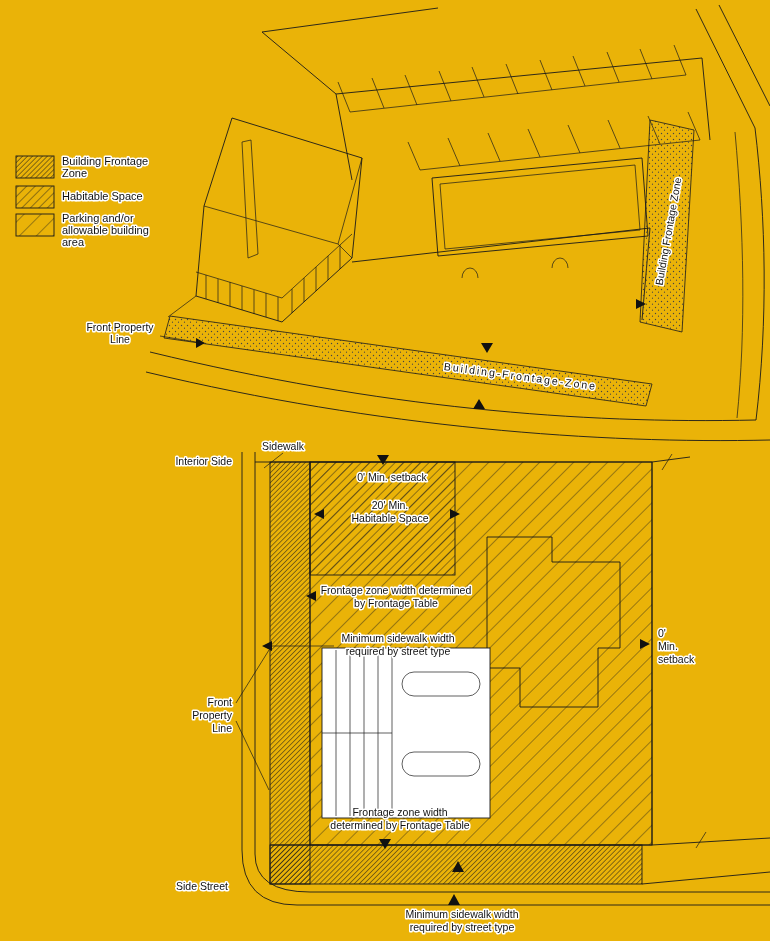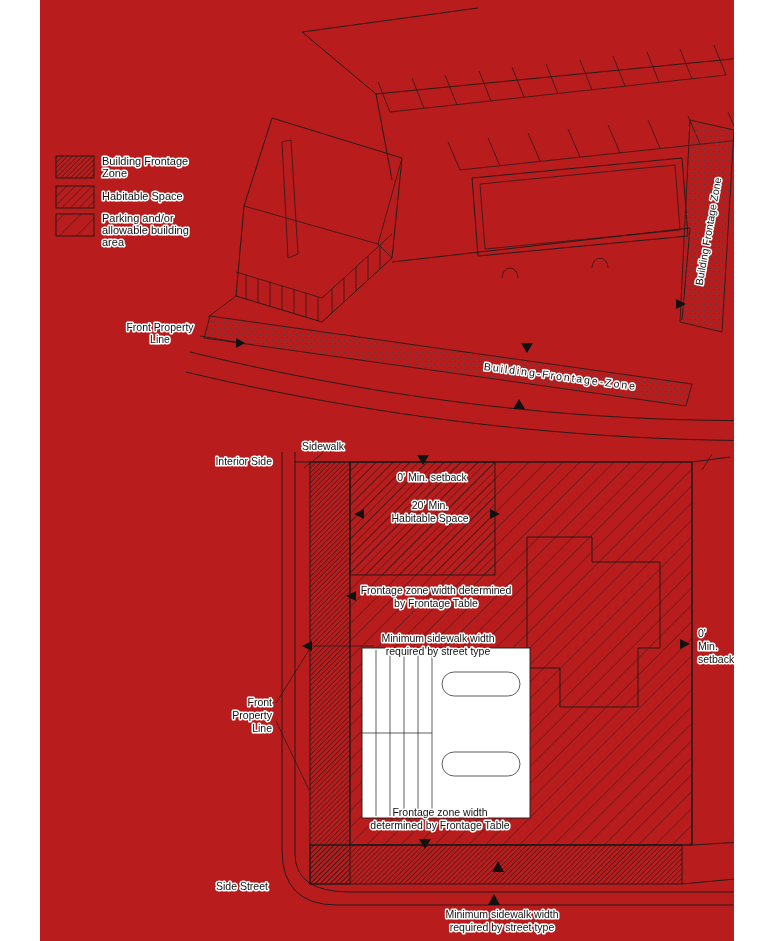"Building Frontage" .canvas { background: #b91c1c -> #eab308; margin-left: 40px -> none; width: 694px -> 770px }
